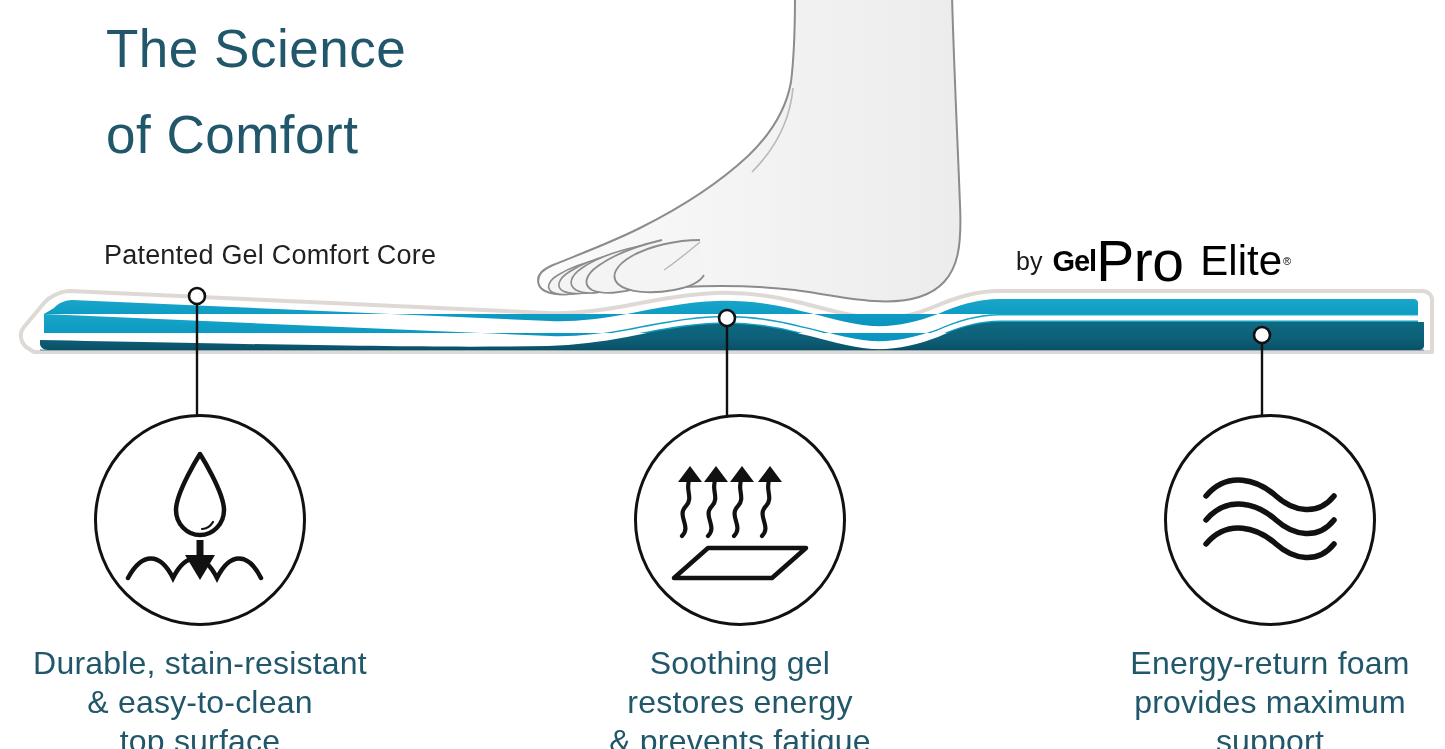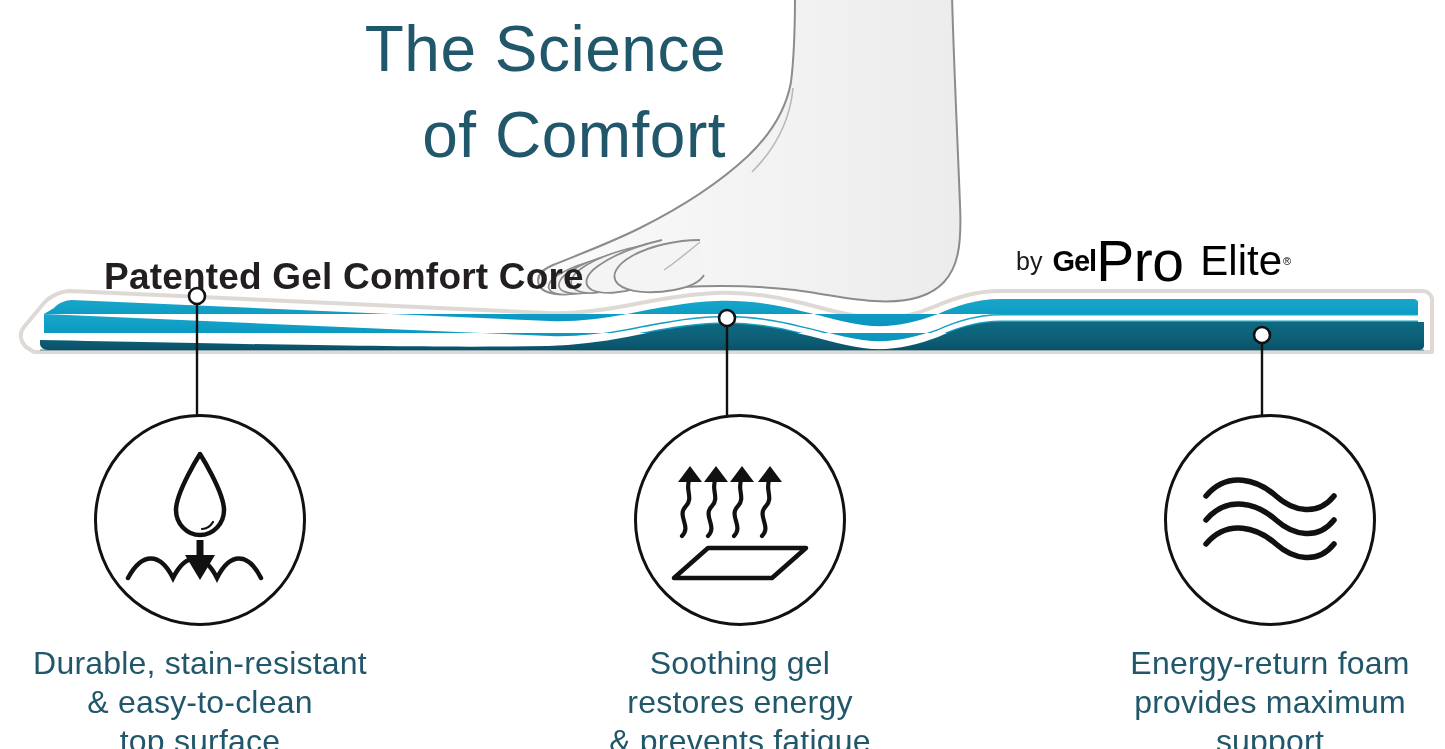"The Science" #headline { font-size: 64px -> 53px; text-align: right -> none }
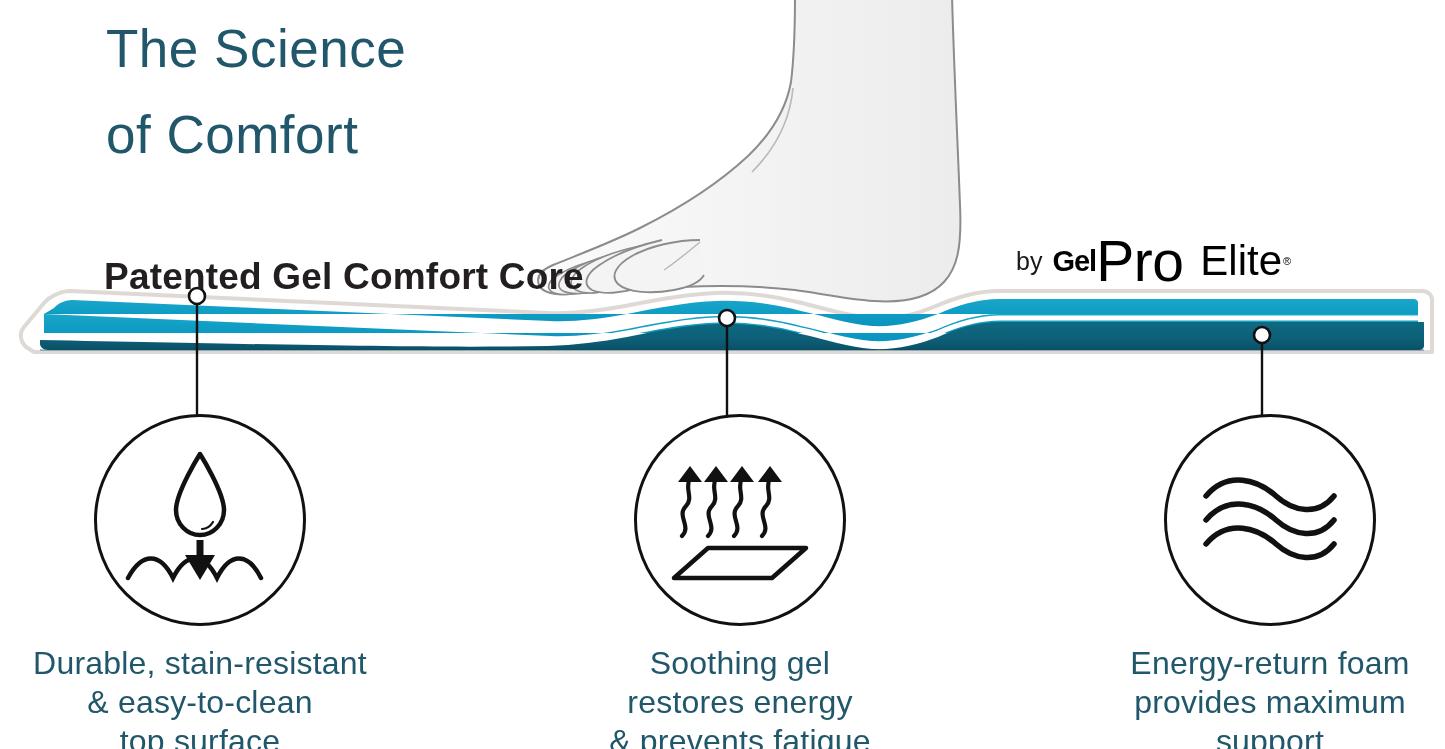"Patented Gel Comfort Core" #core-label { font-size: 37px -> 27px; font-weight: 700 -> 400; top: 256px -> 240px }
